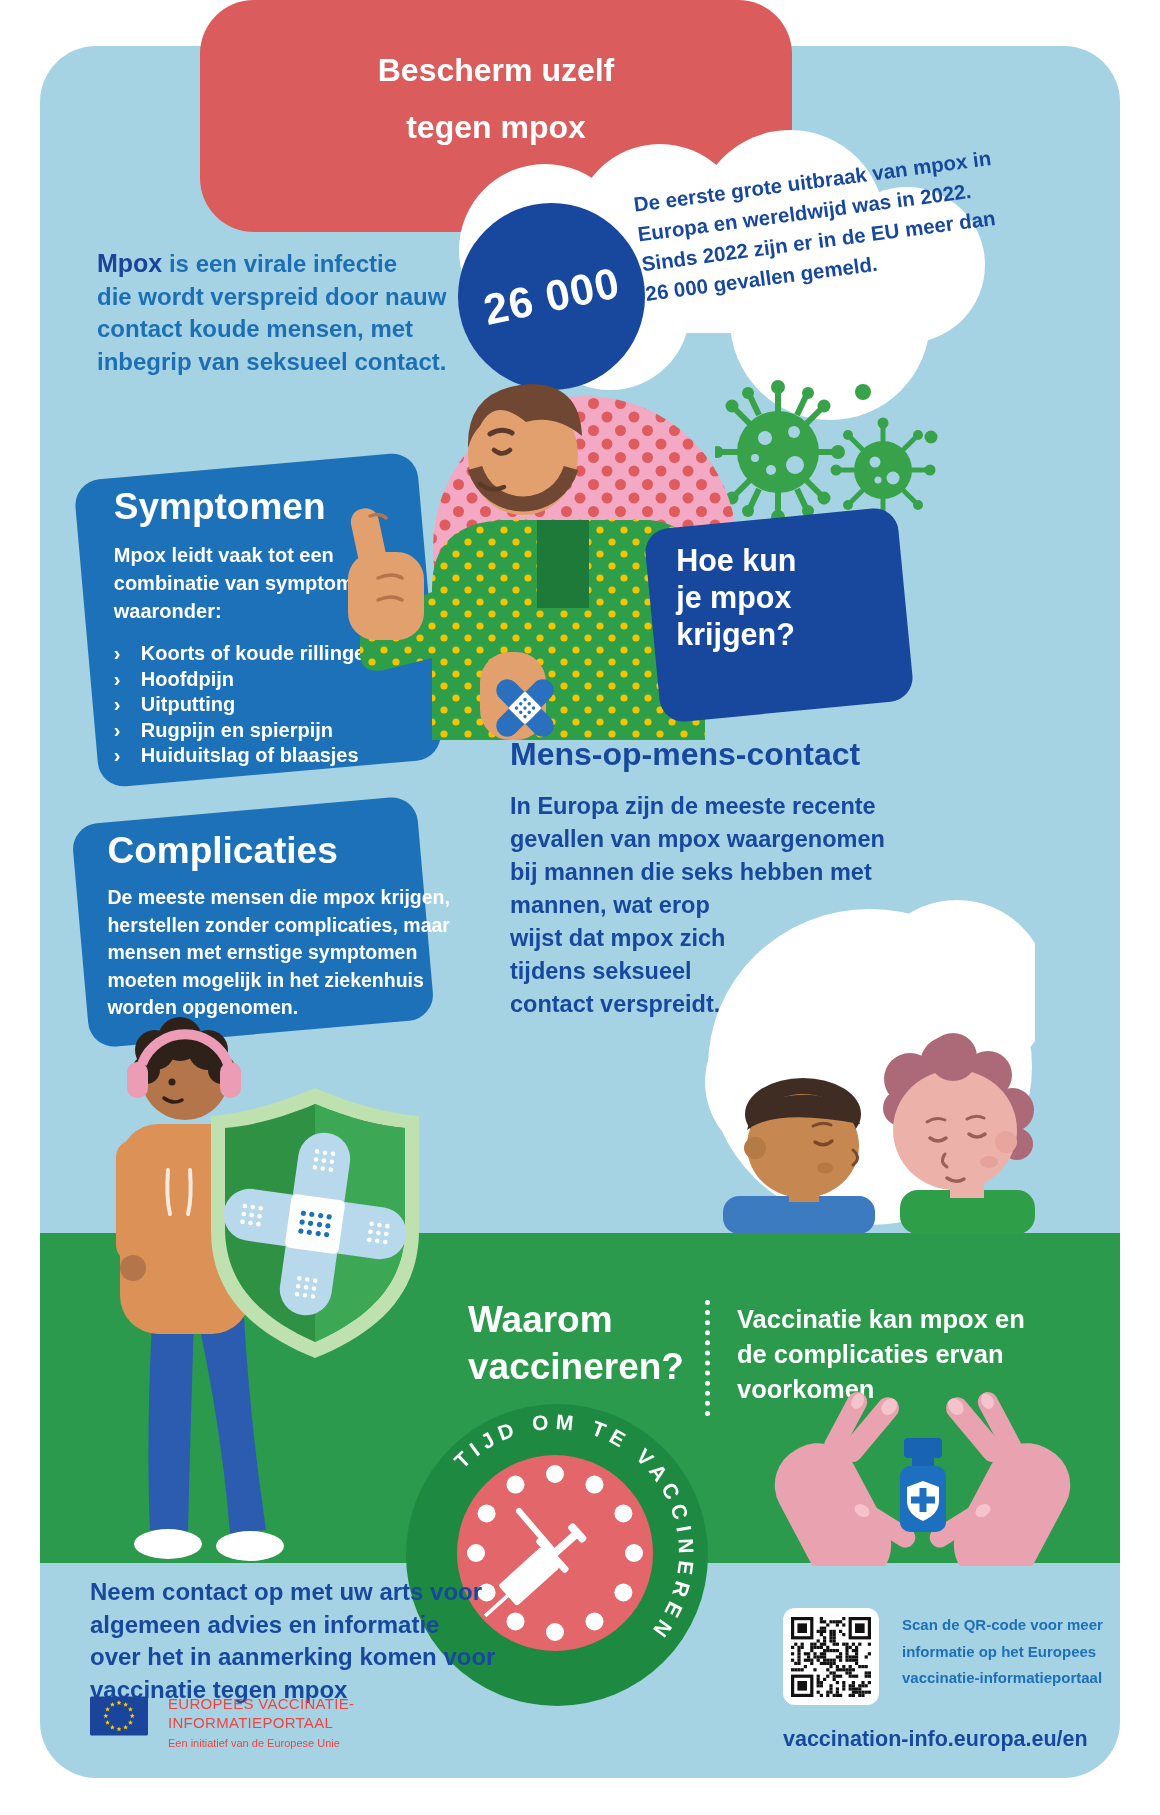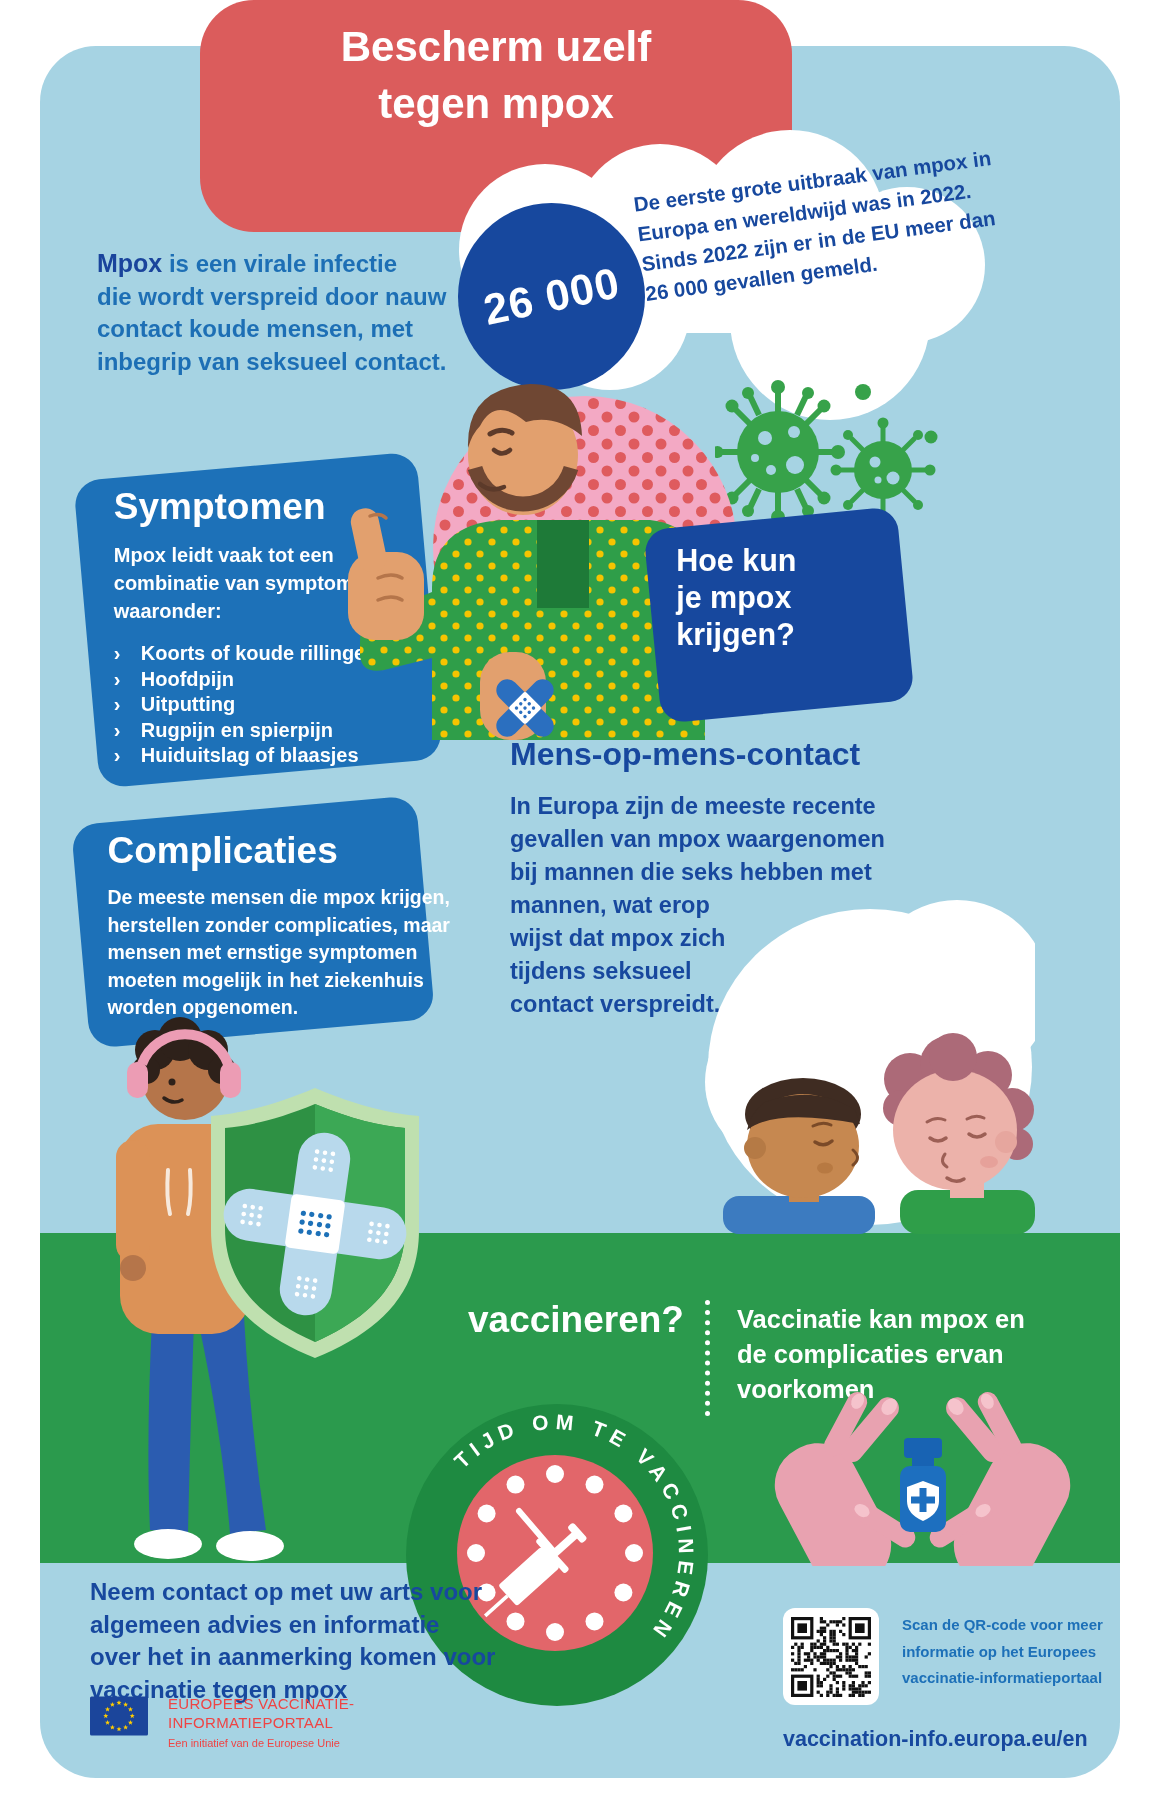"Bescherm uzelf" .title-block .tl { font-size: 42px -> 32px; padding-top: 18px -> 42px }
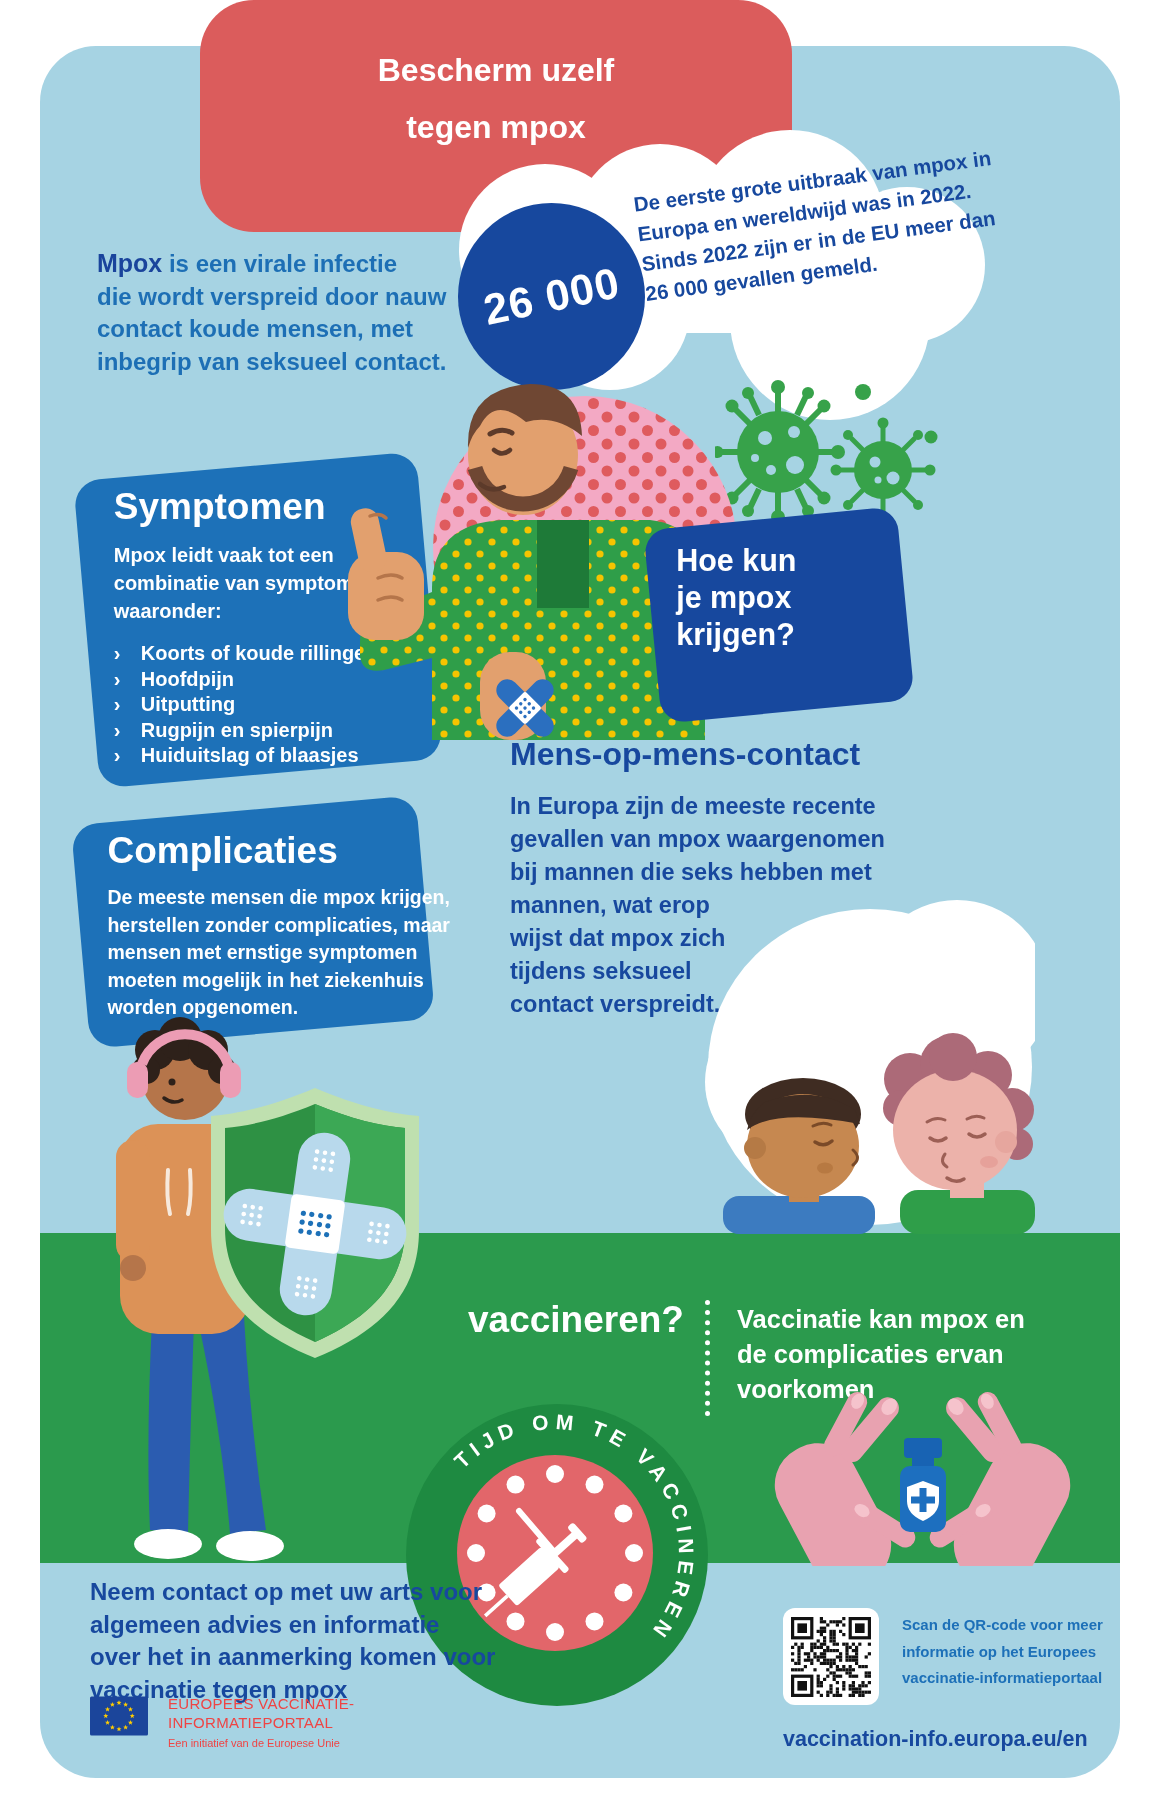"Waarom" div { html: none -> <div>Waarom</div> }
